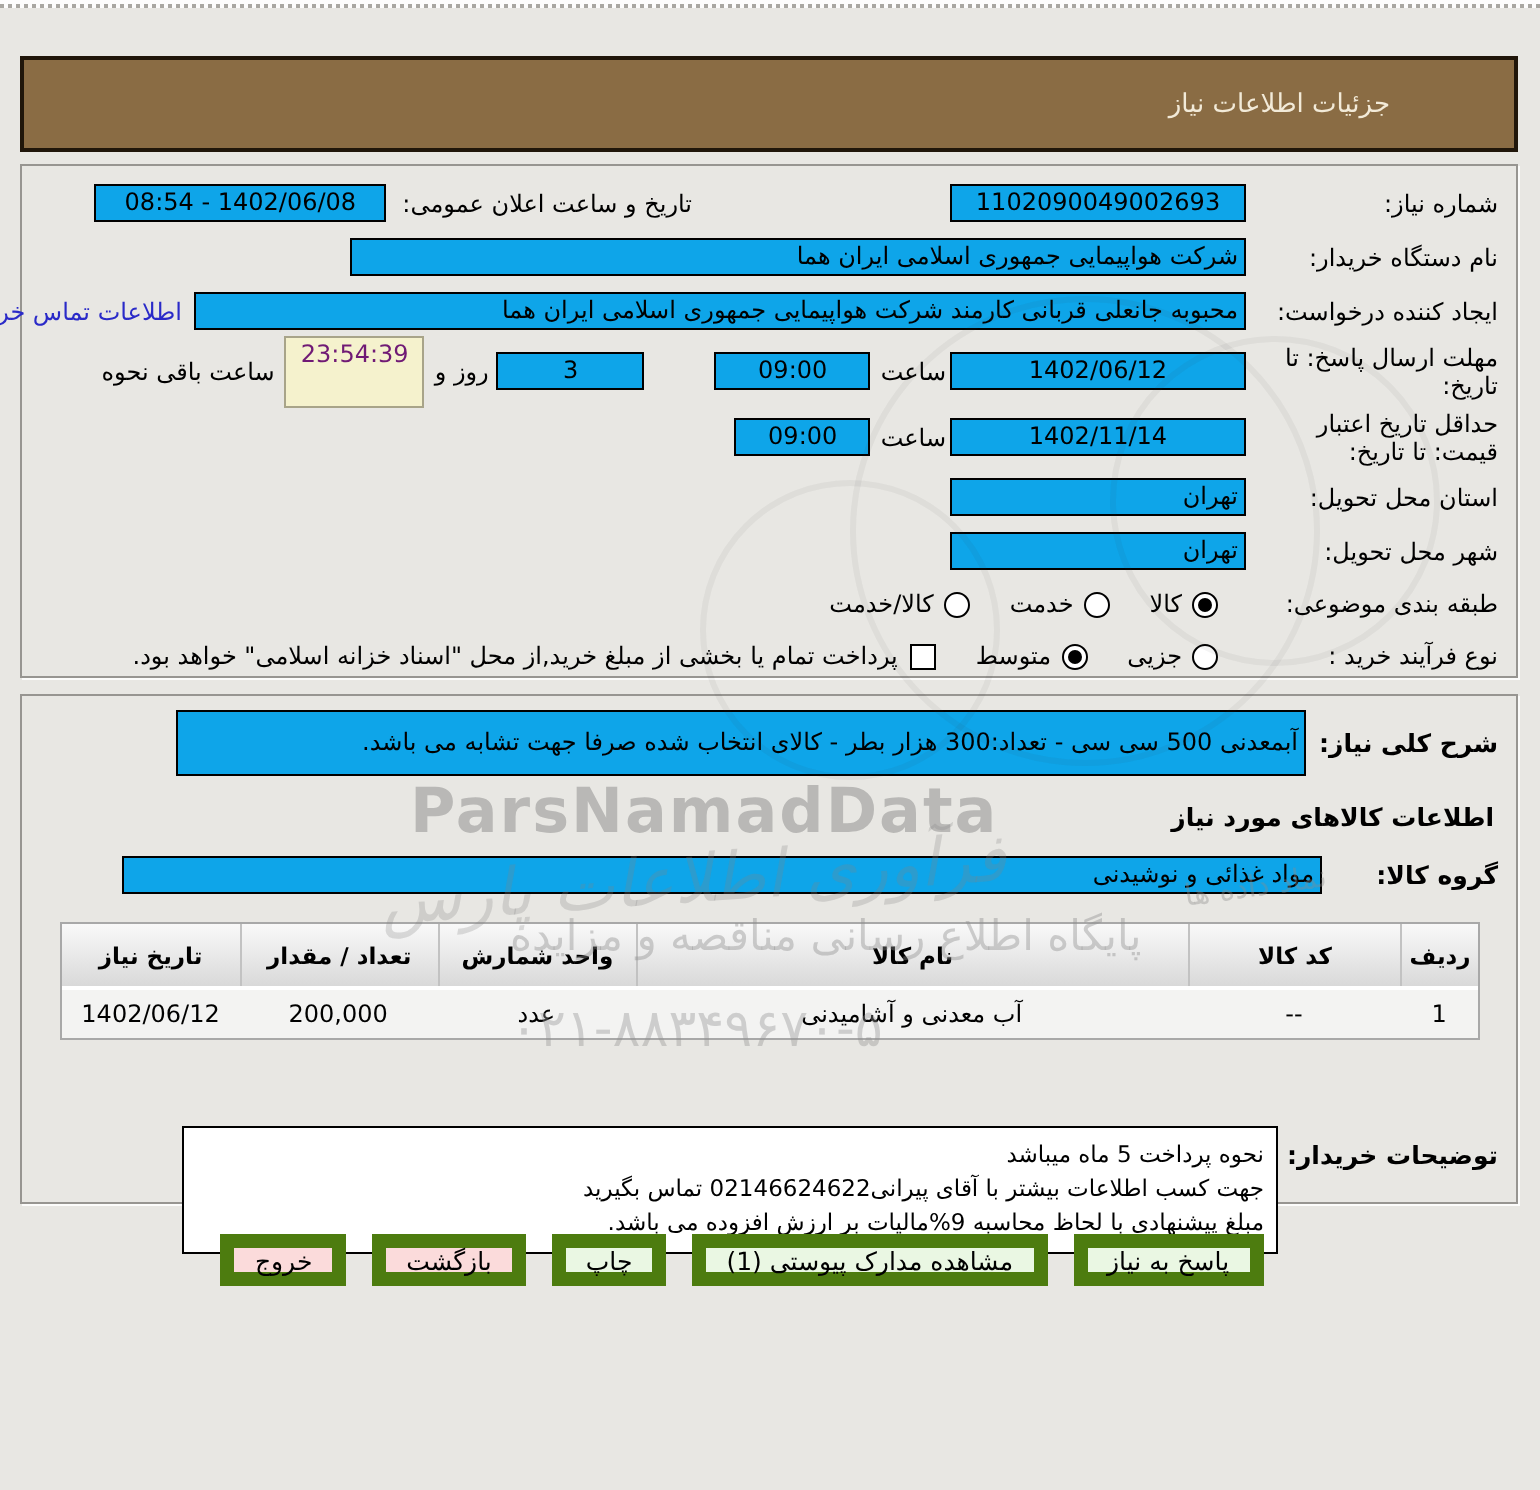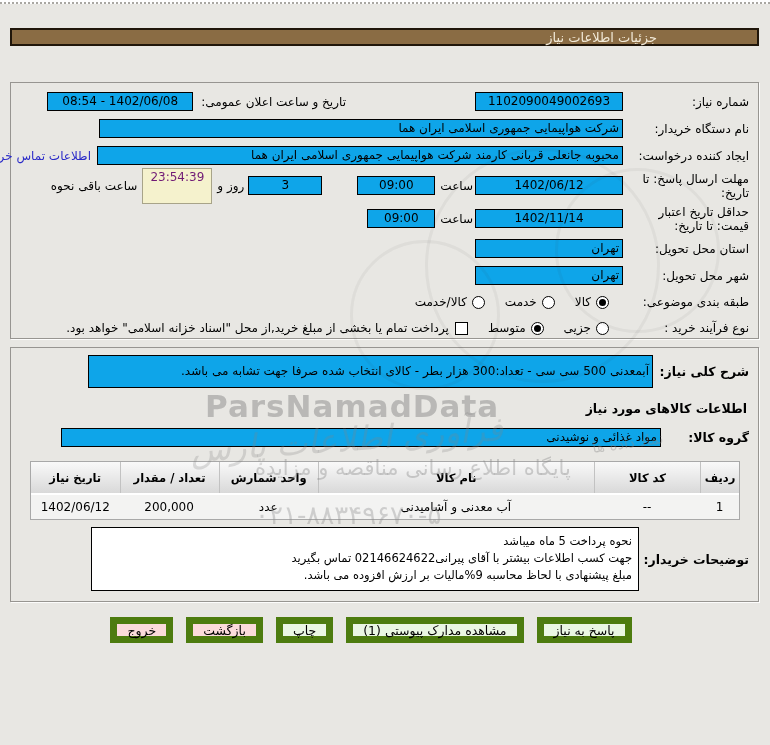"جزئیات اطلاعات نیاز" .title-bar { height: 18px -> 48px; padding-right: 100px -> 62px }
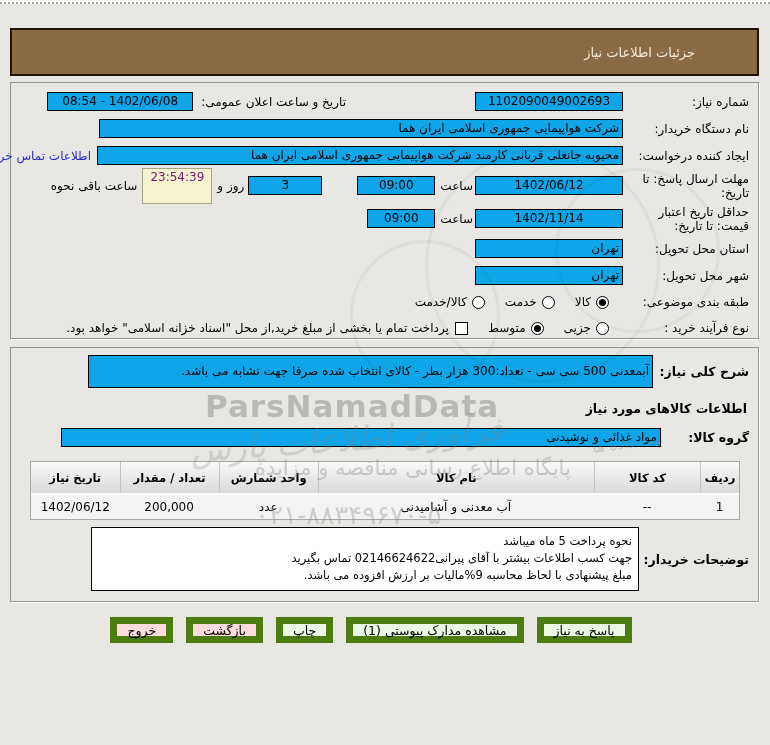"شرکت هواپیمایی جمهوری اسلامی ایران" .w508 { width: 524px -> 448px }
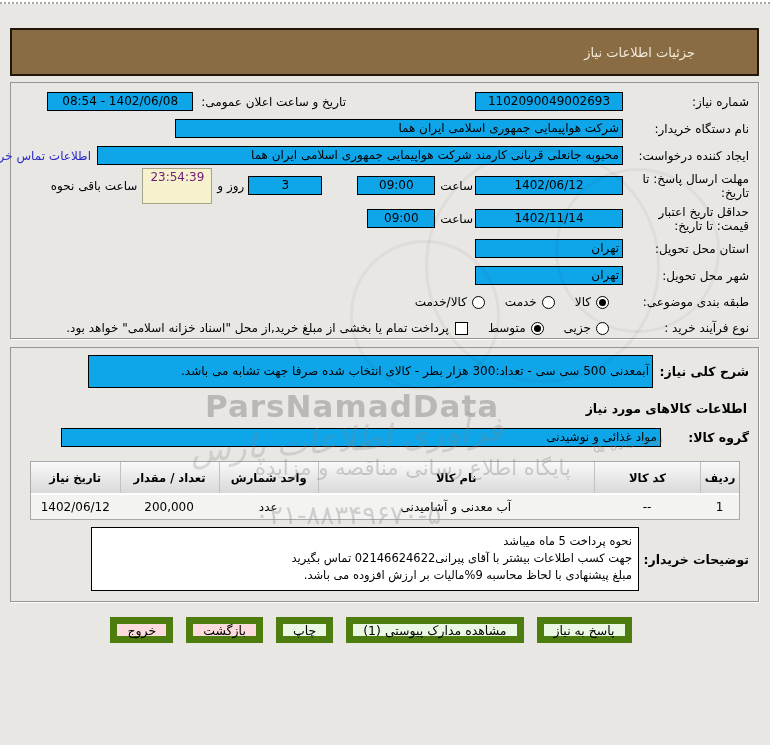"نحوه پرداخت 5 ماه میباشد" .notes-box { margin-top: none -> 36px }
